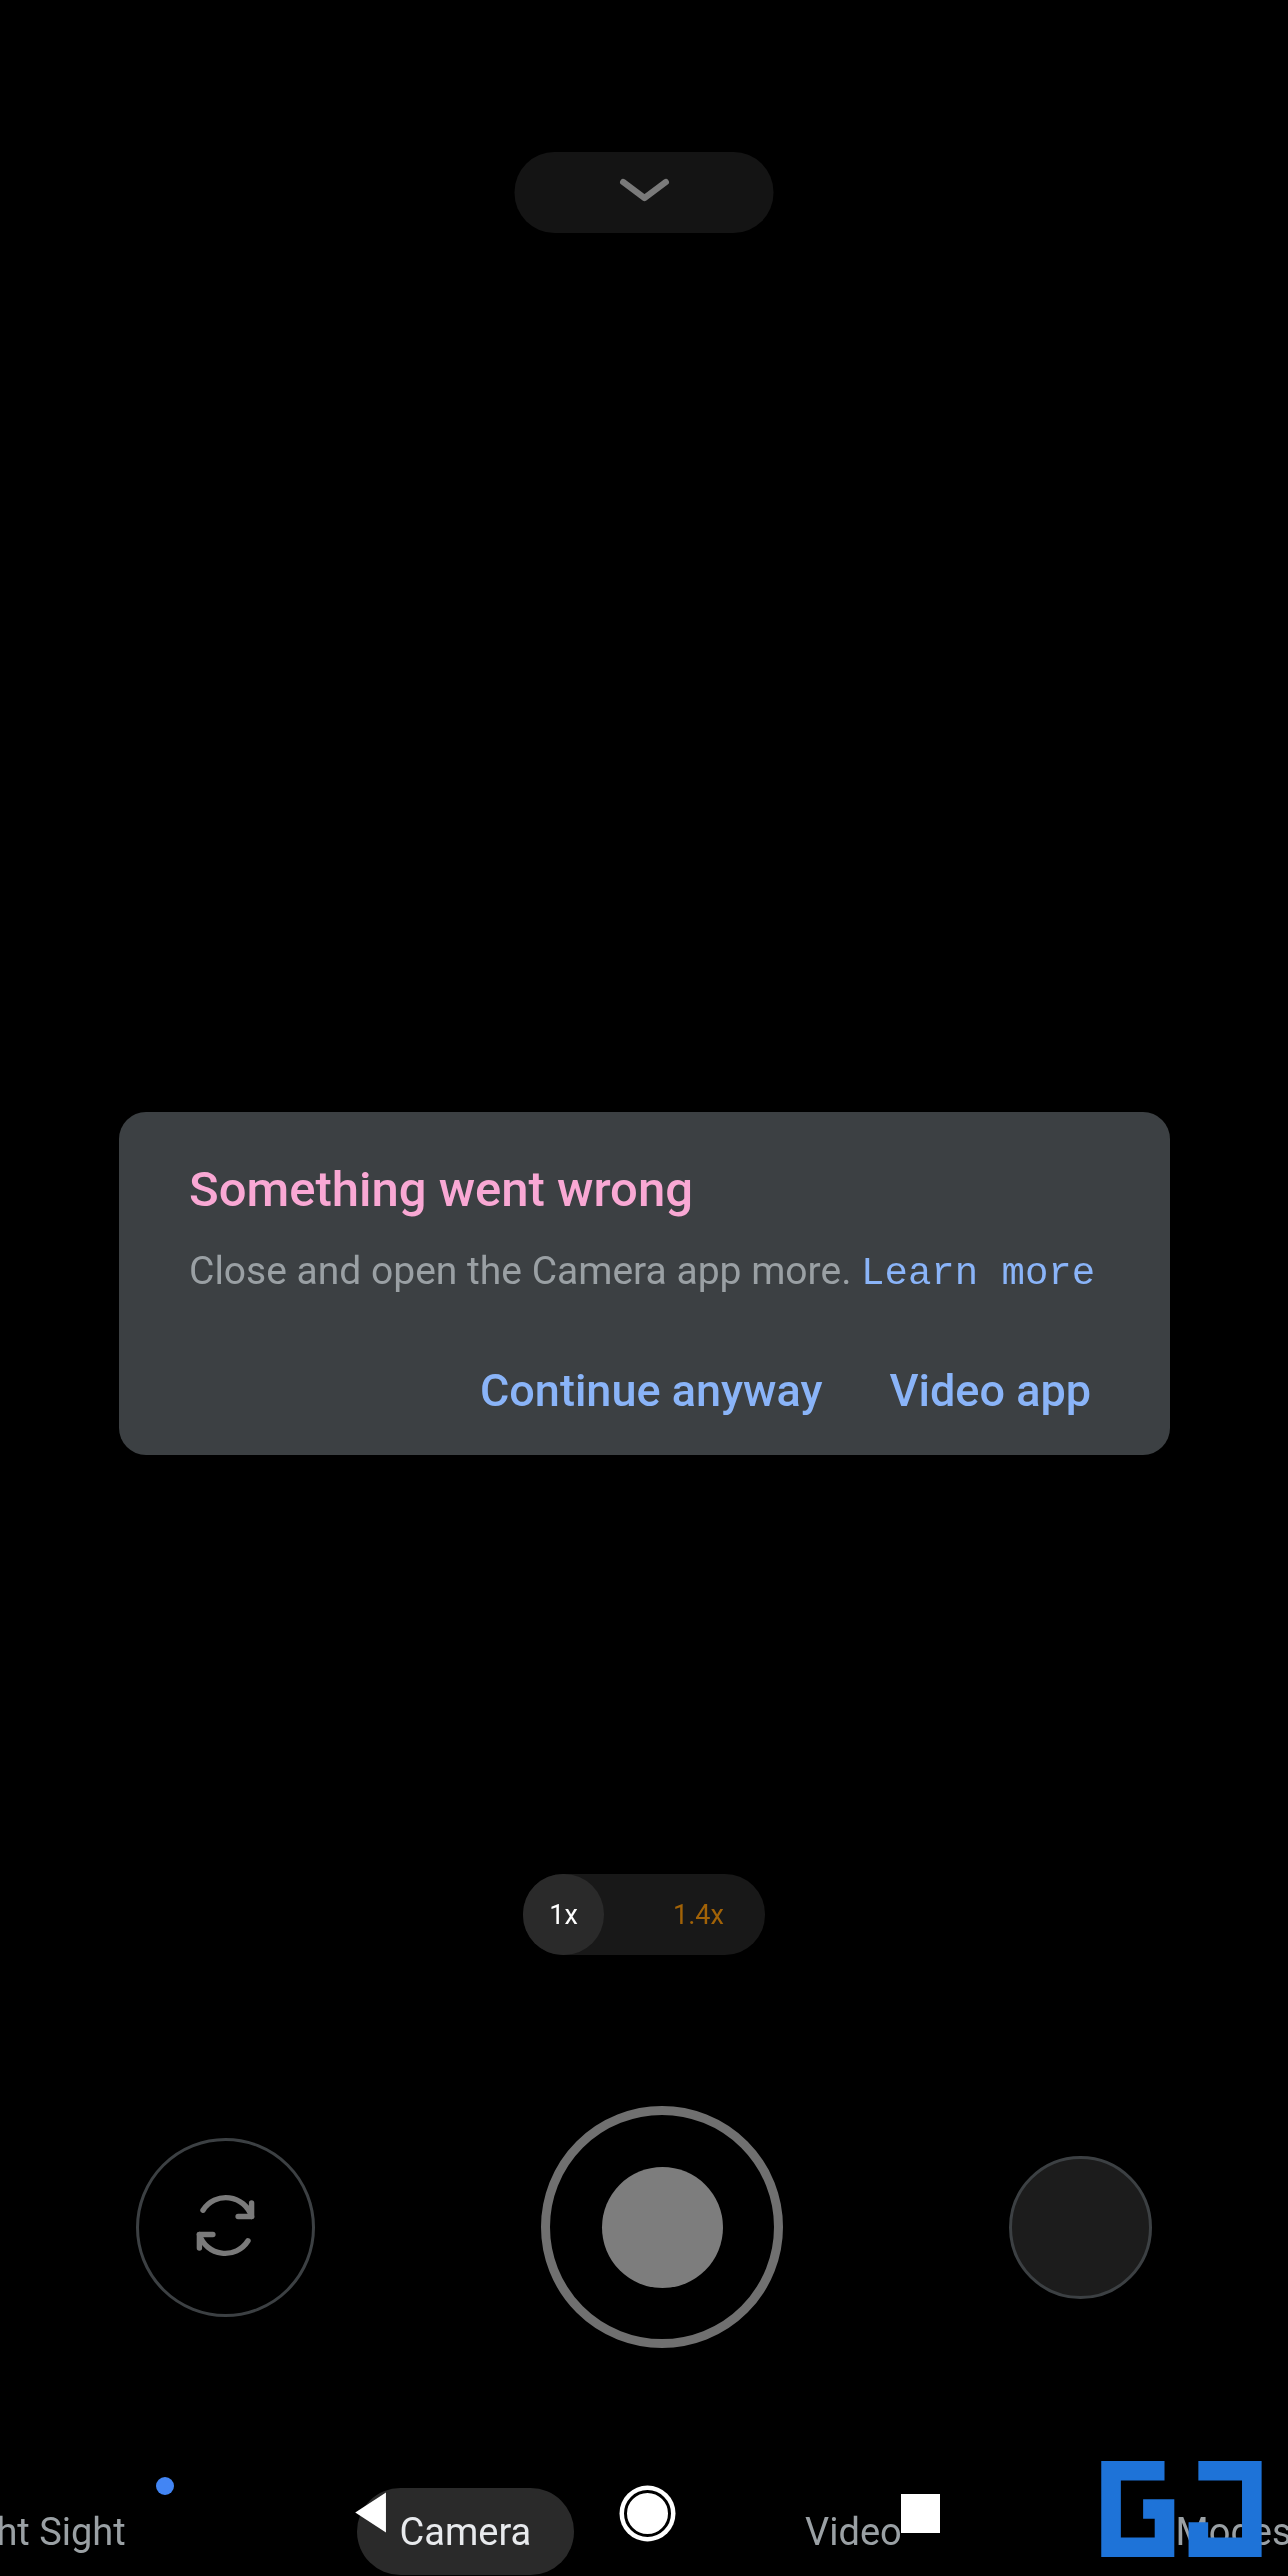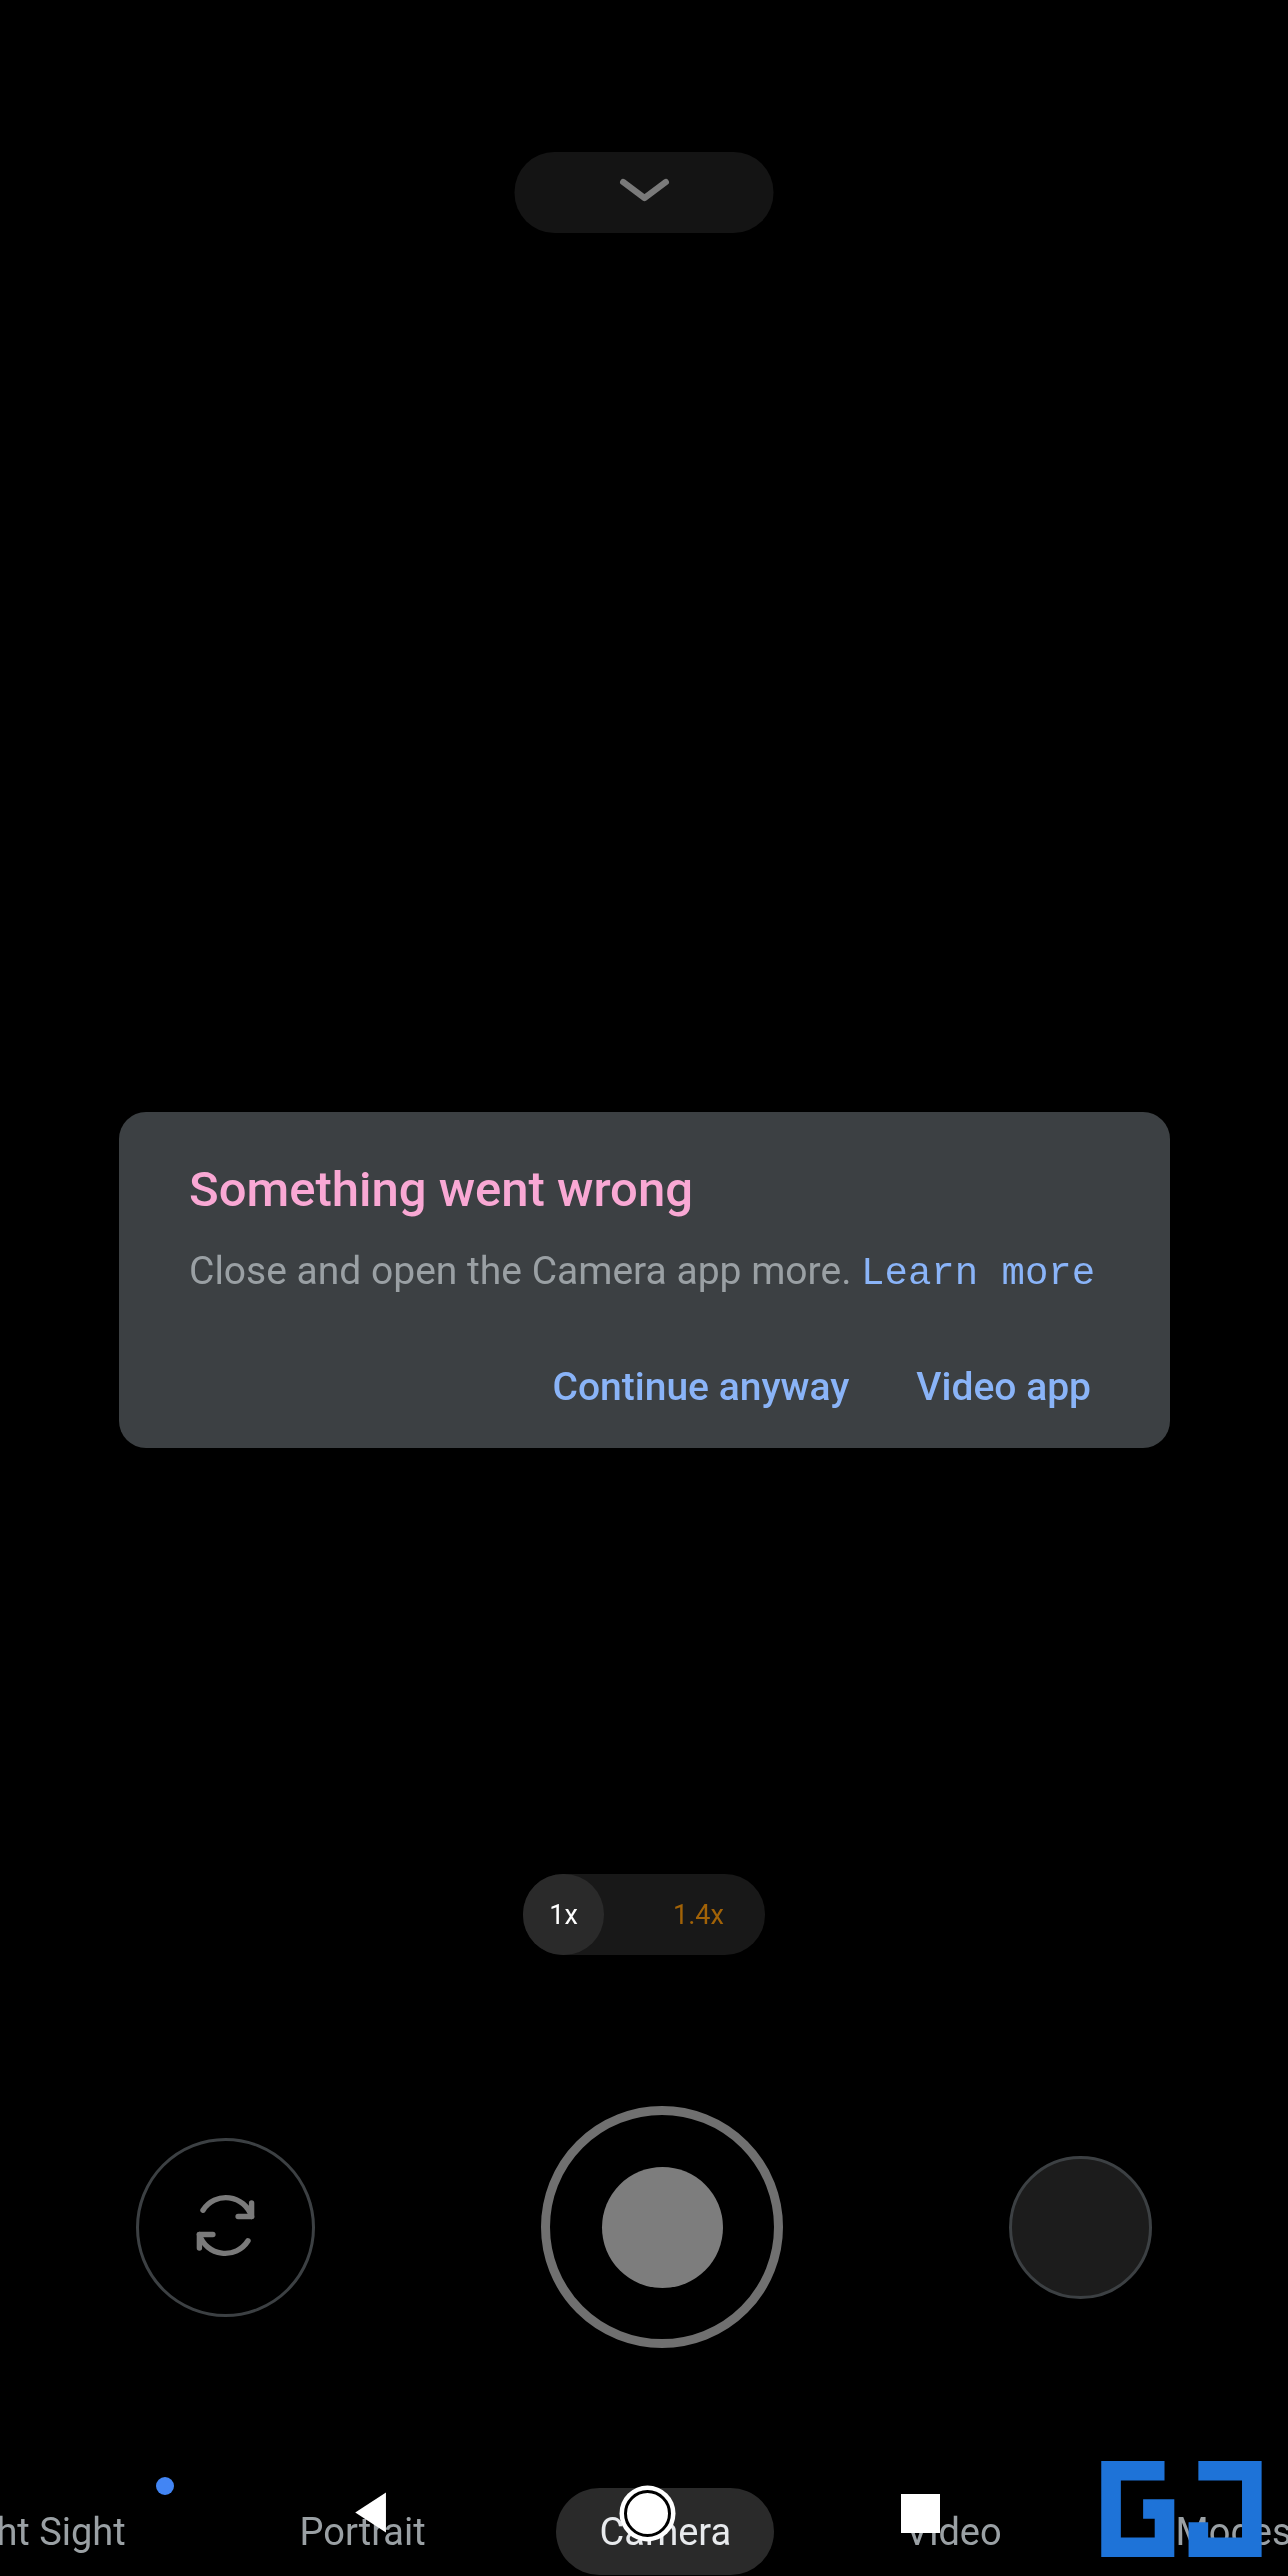"Continue anyway" .dialog-action { font-size: 39px -> 45px }
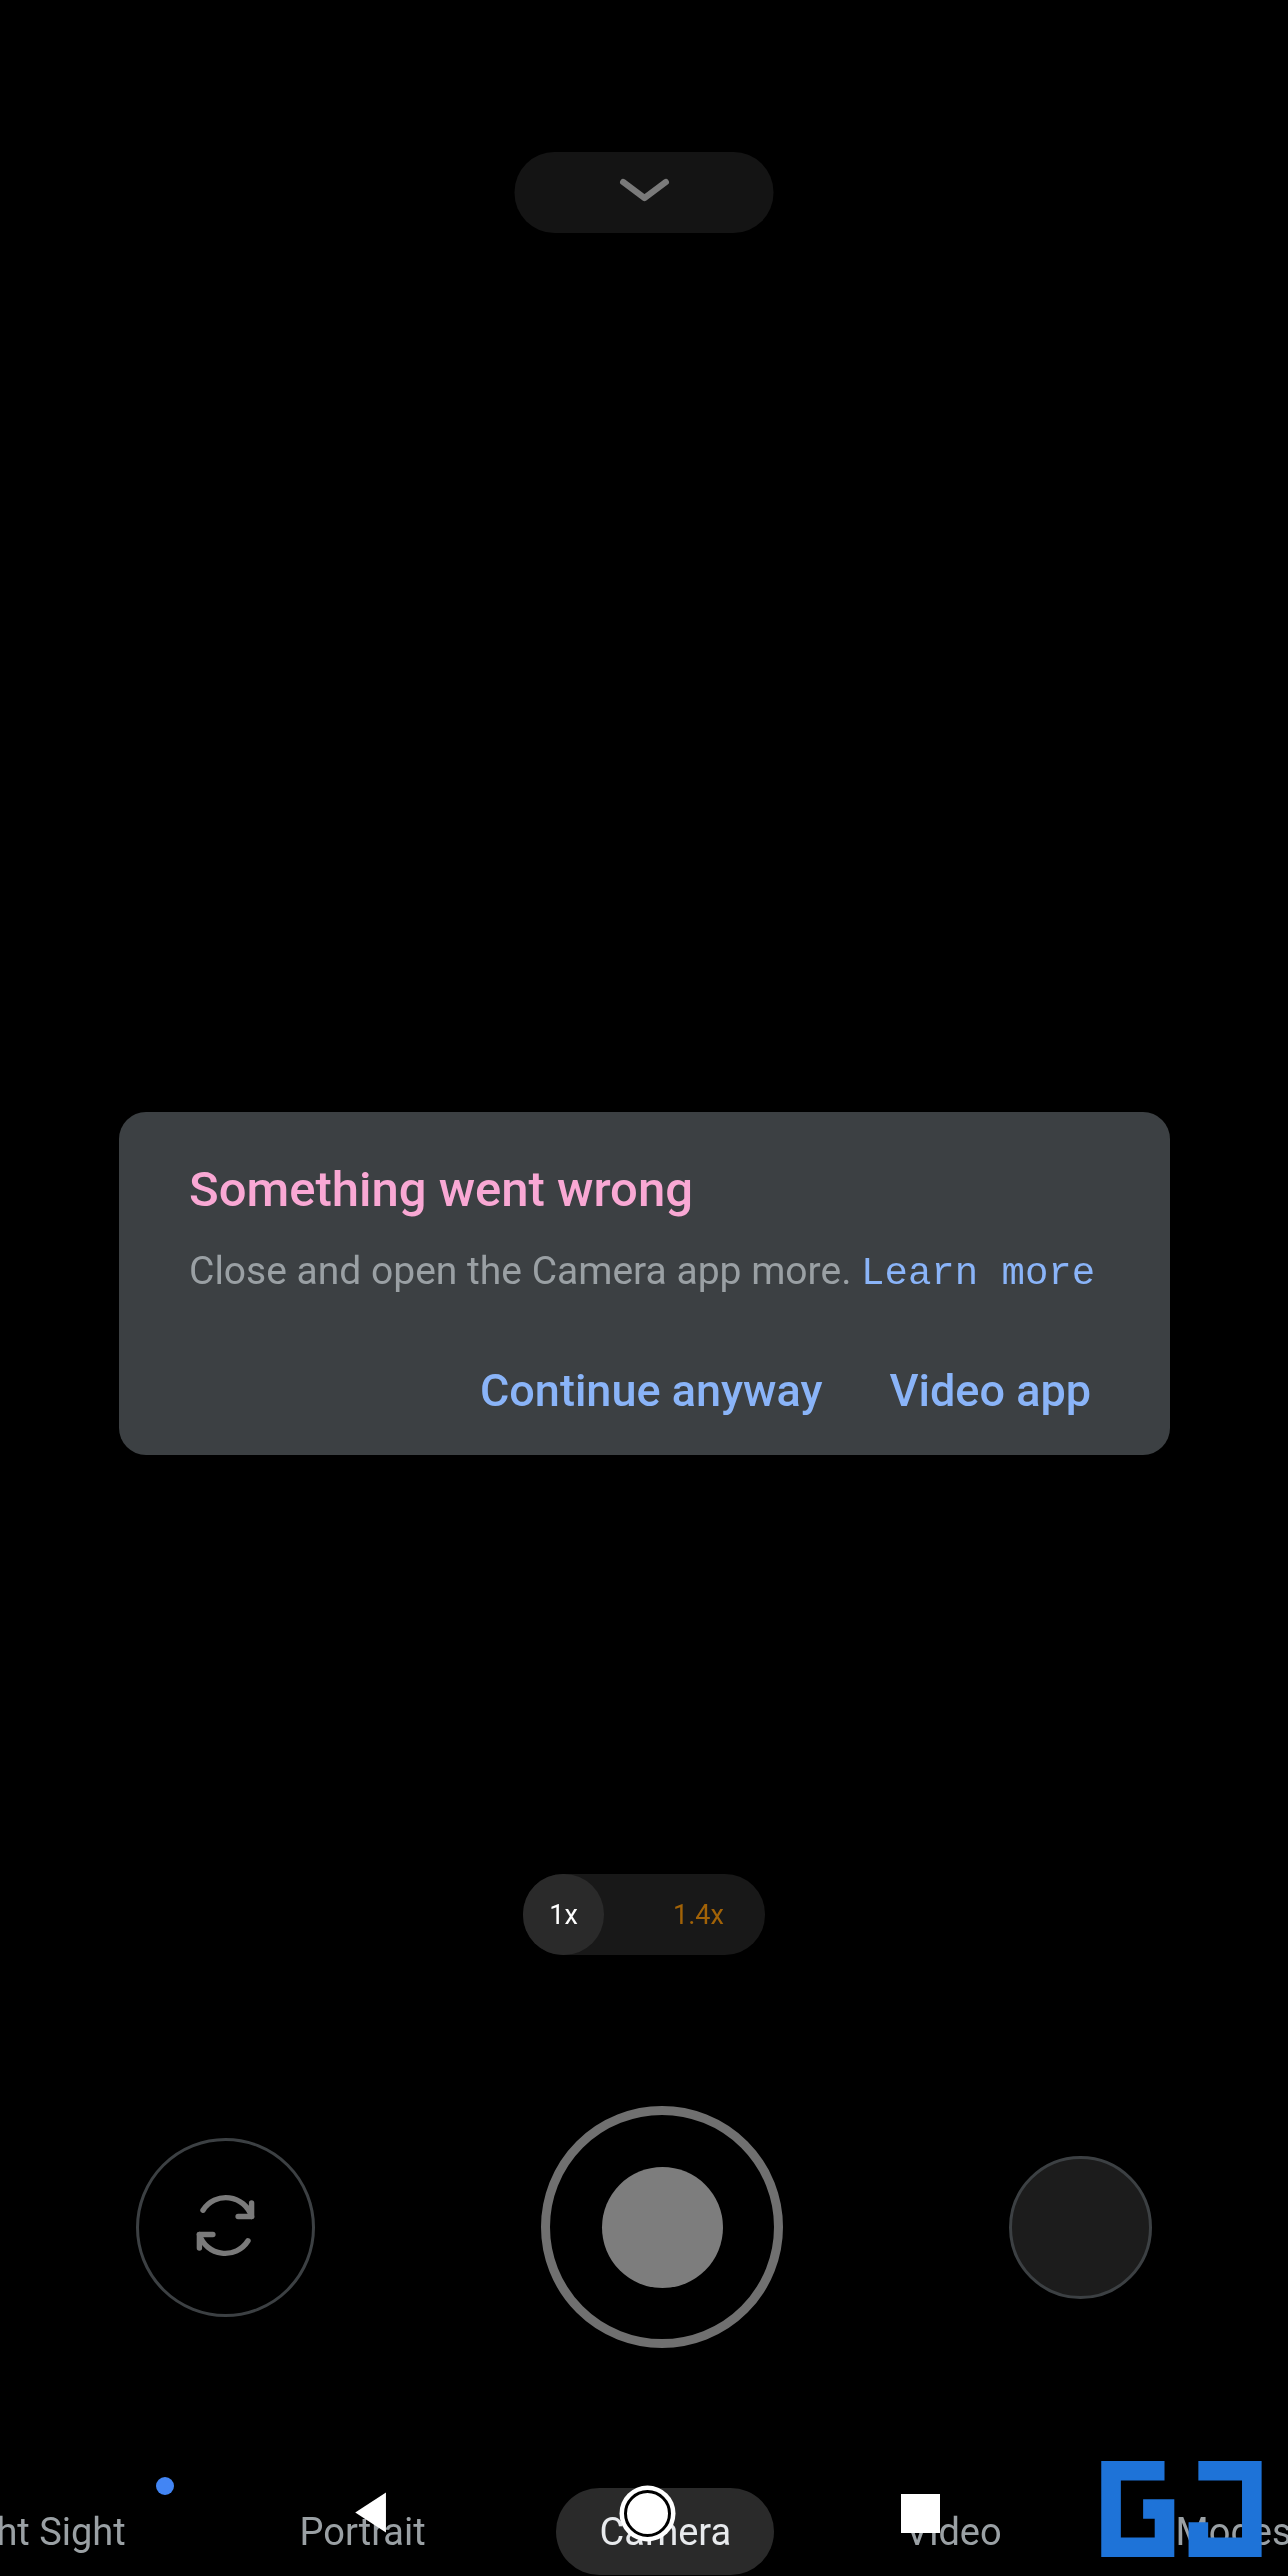"Portrait" div.mode-item { html: <div>Portrait</div> -> none }
